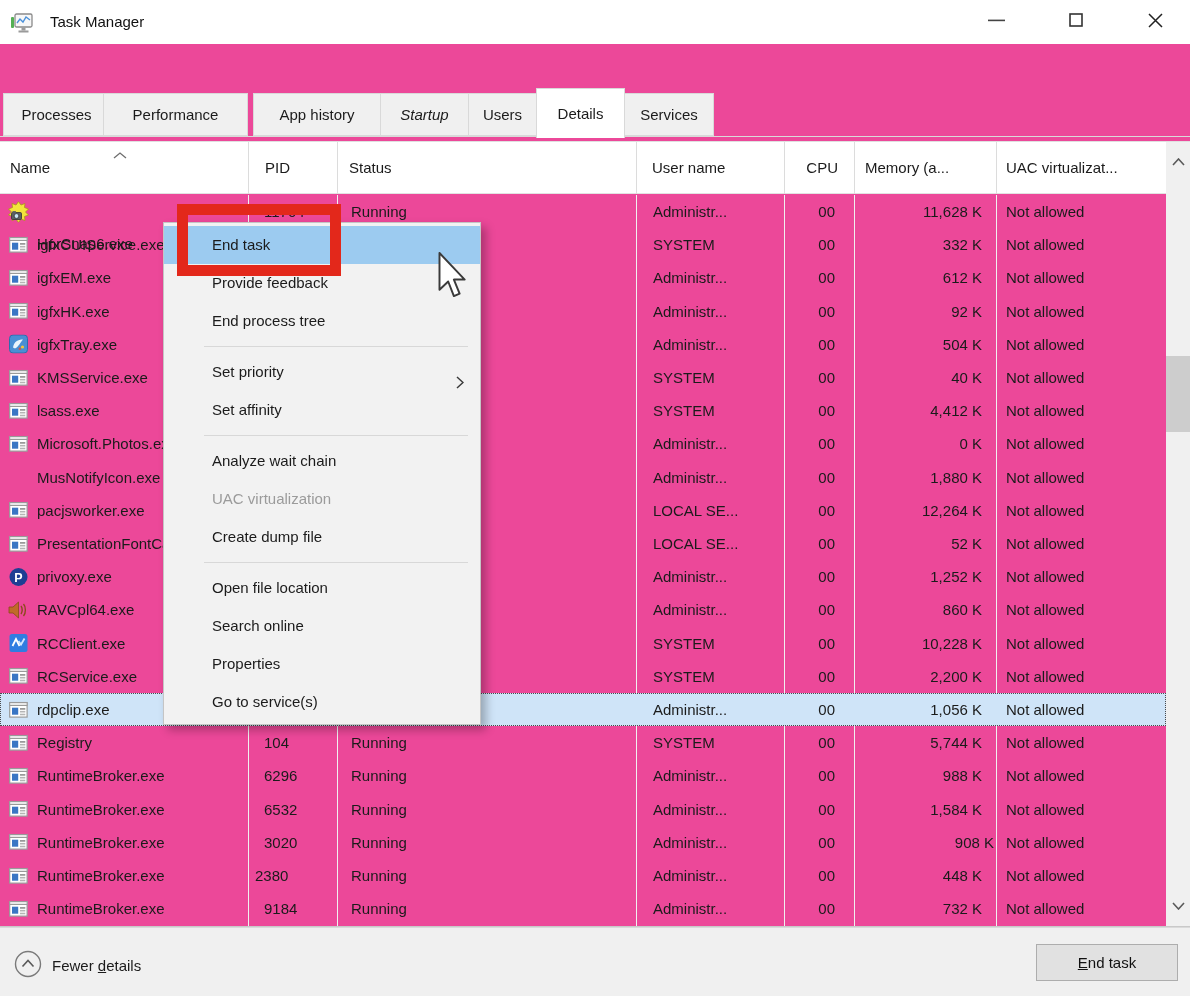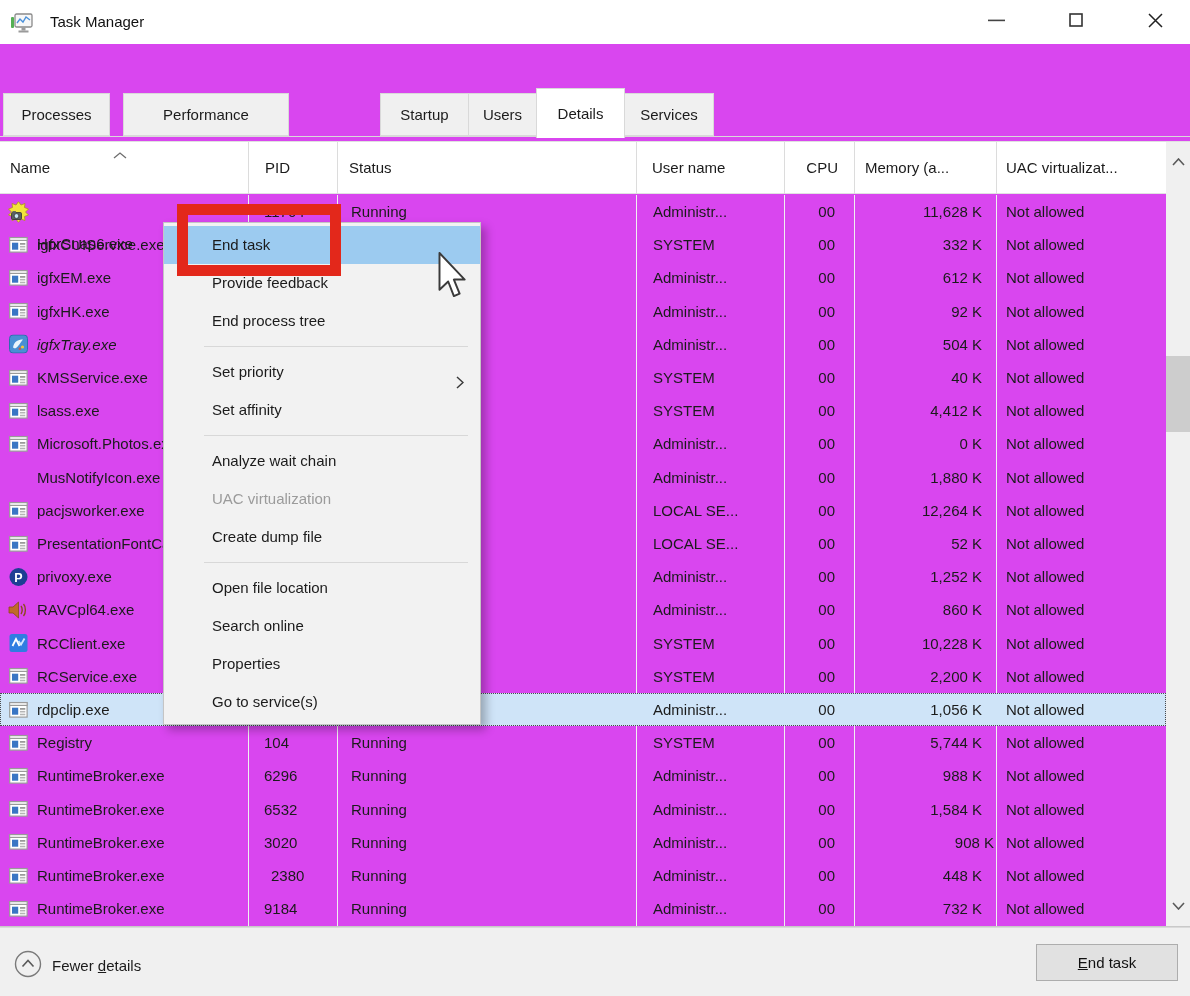"Task Manager" .window { background: #d946ef -> #ec4899 }
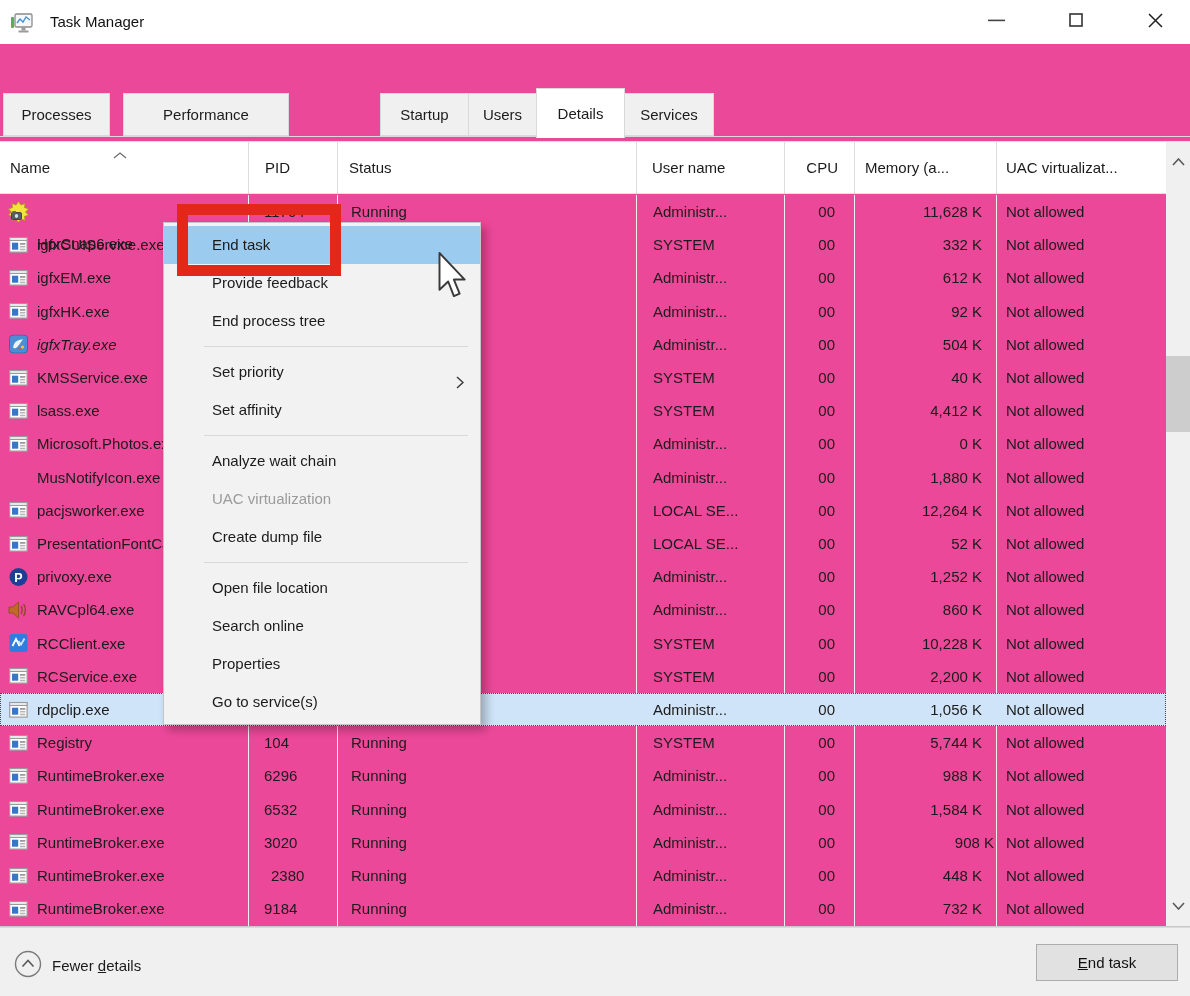"Performance" div.tab { left: 123px -> 103px; width: 166px -> 145px }
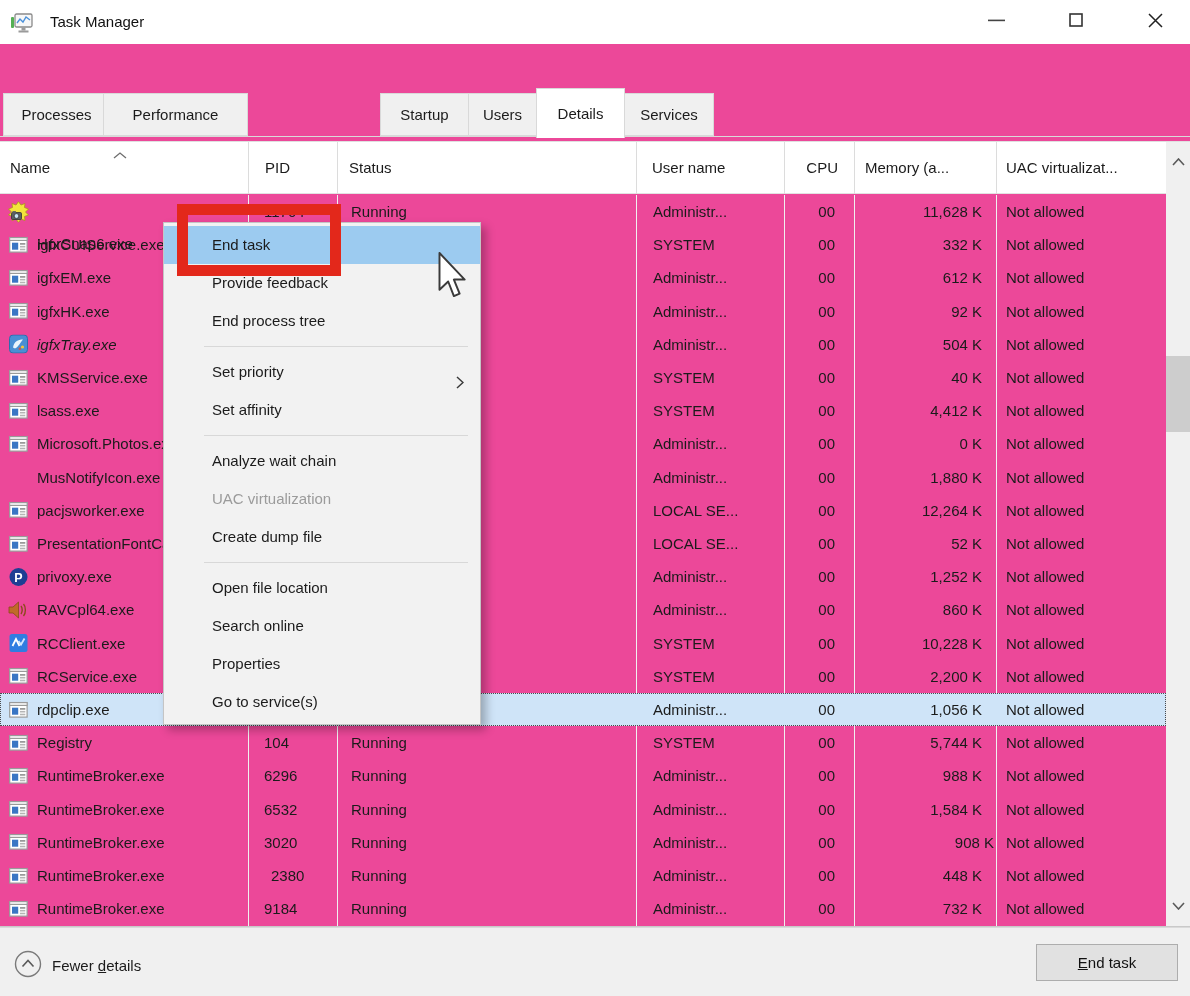"App history" div.tab { html: none -> <div>App history</div> }
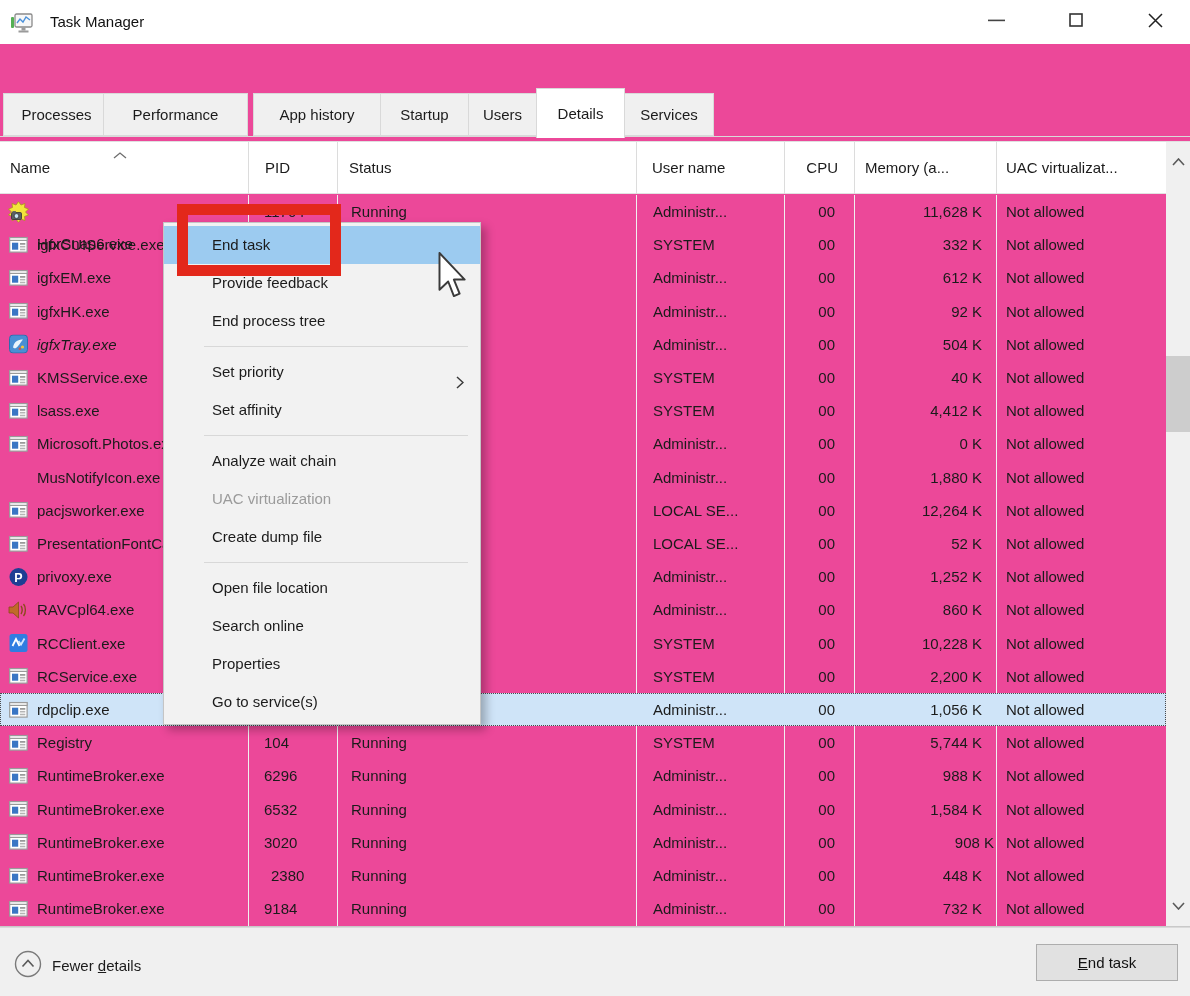"Startup" div.tab { font-style: none -> italic }
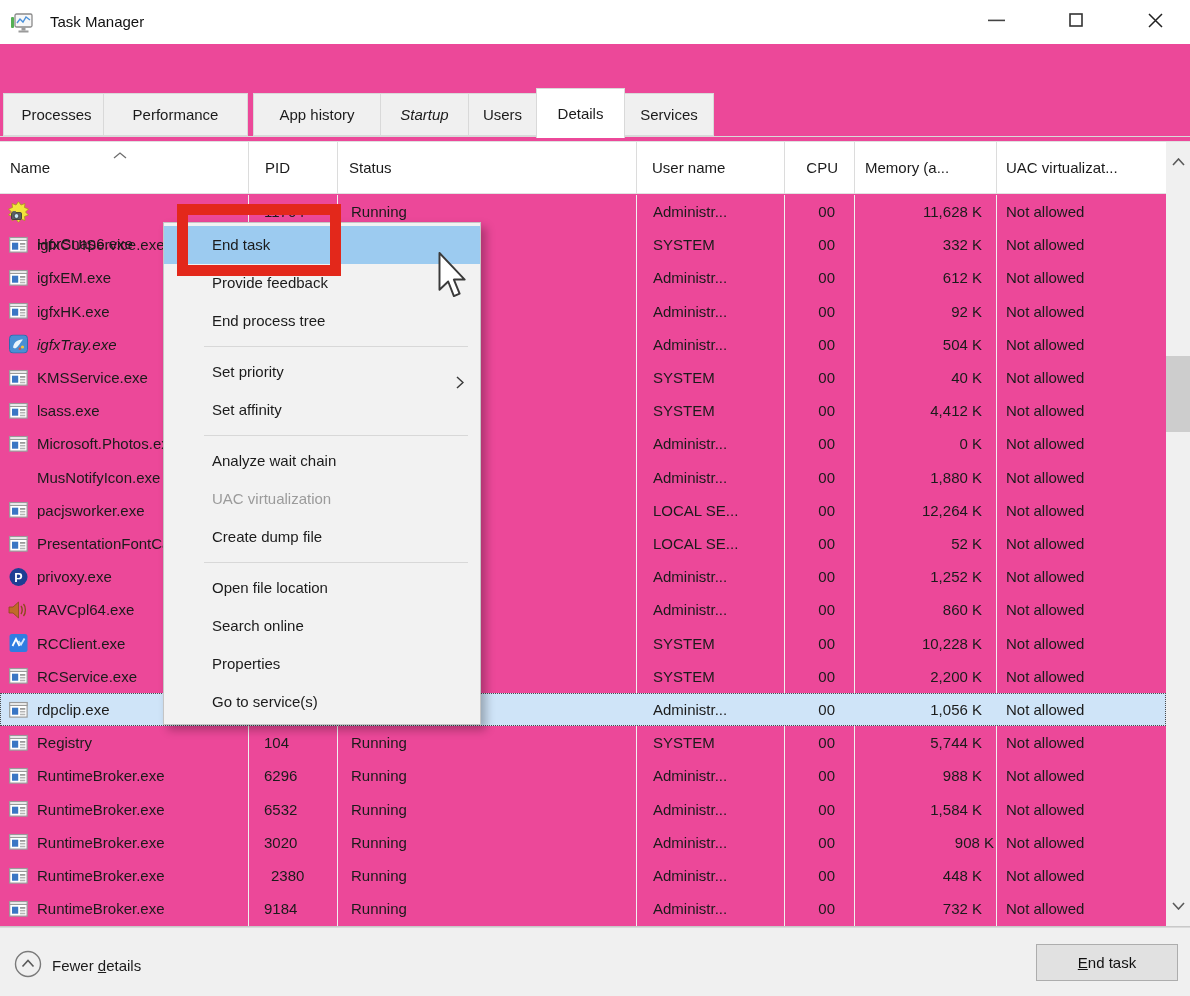"igfxTray.exe" div.cell { font-style: italic -> none }
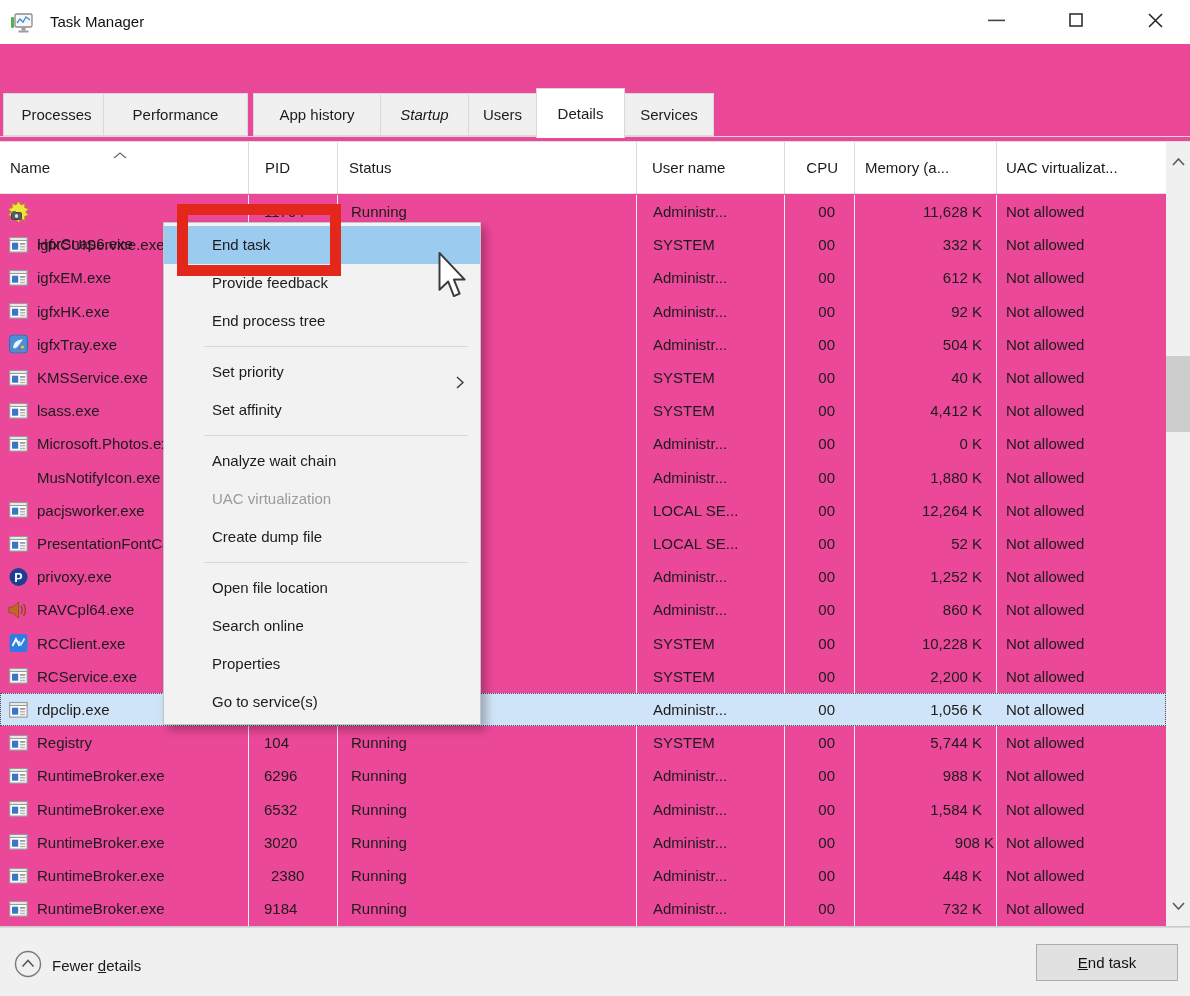"2380" div.cell { left: 248px -> 232px }
